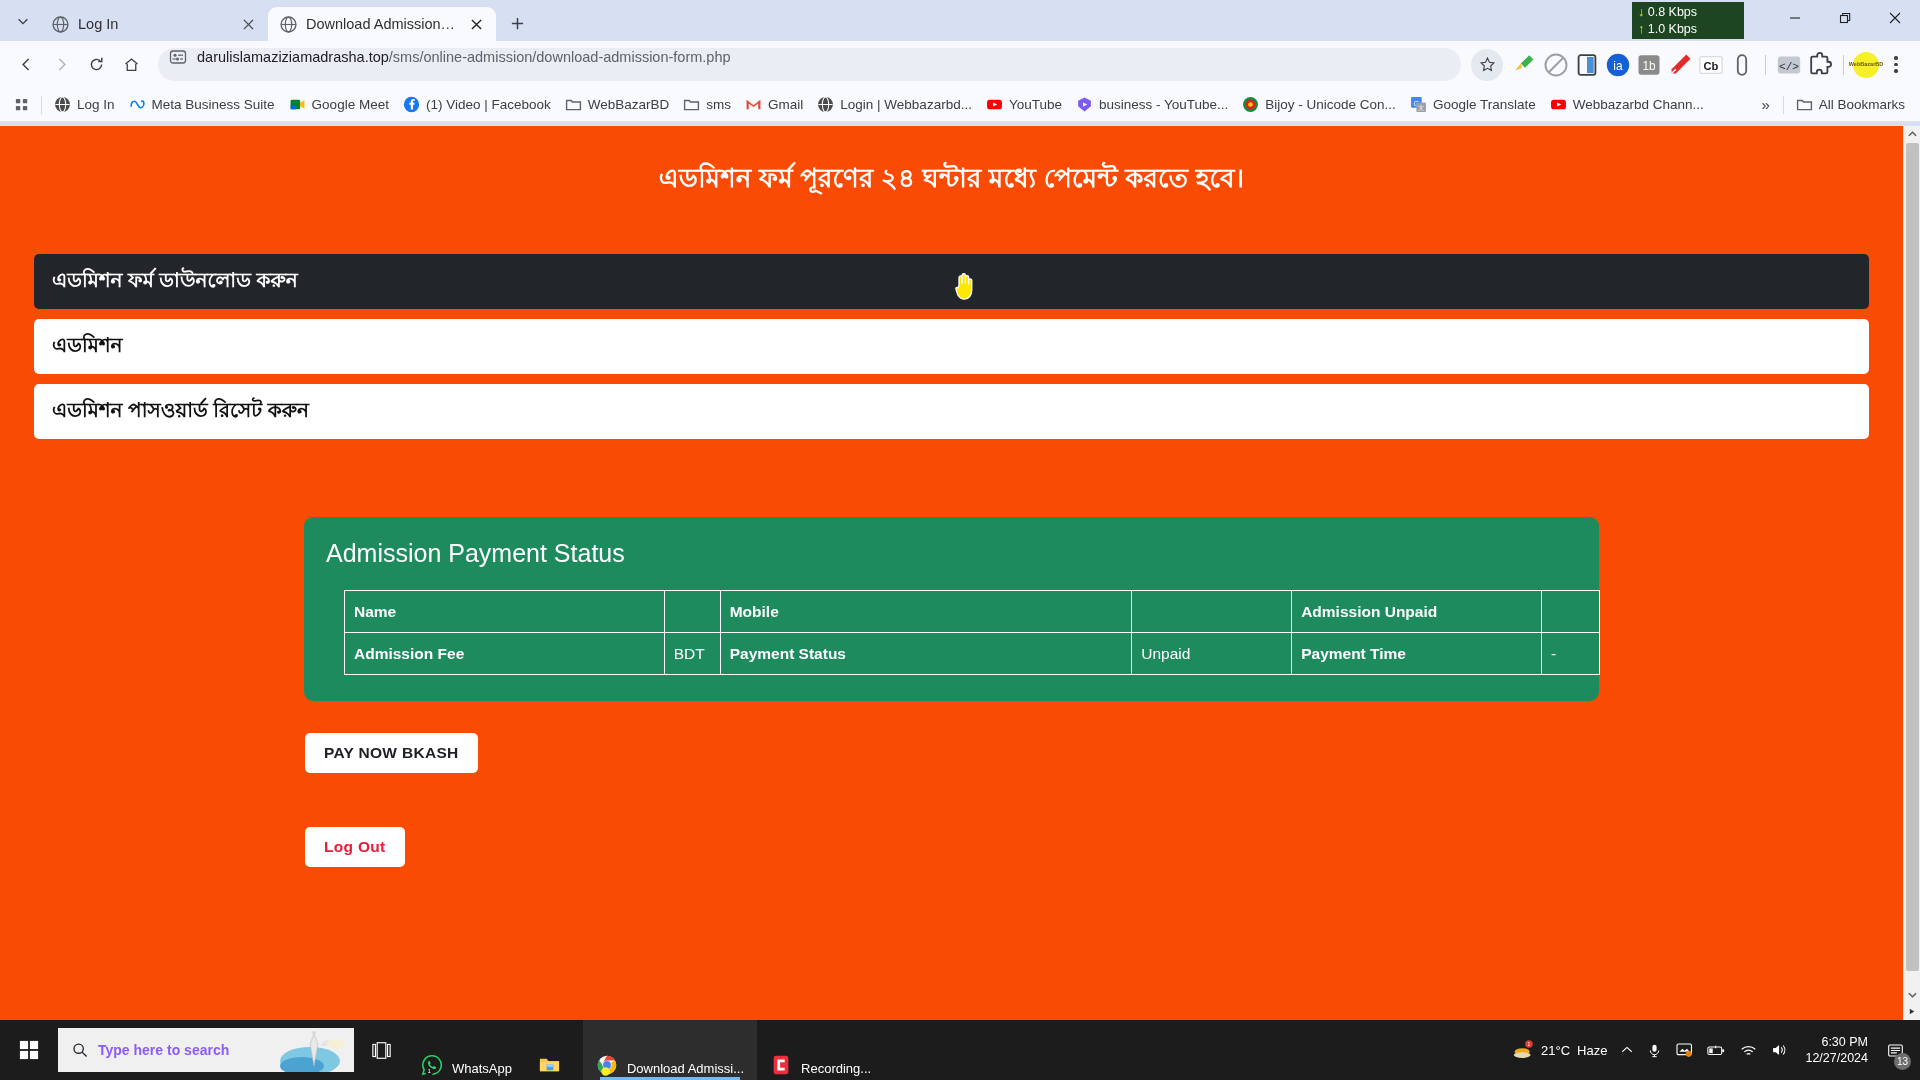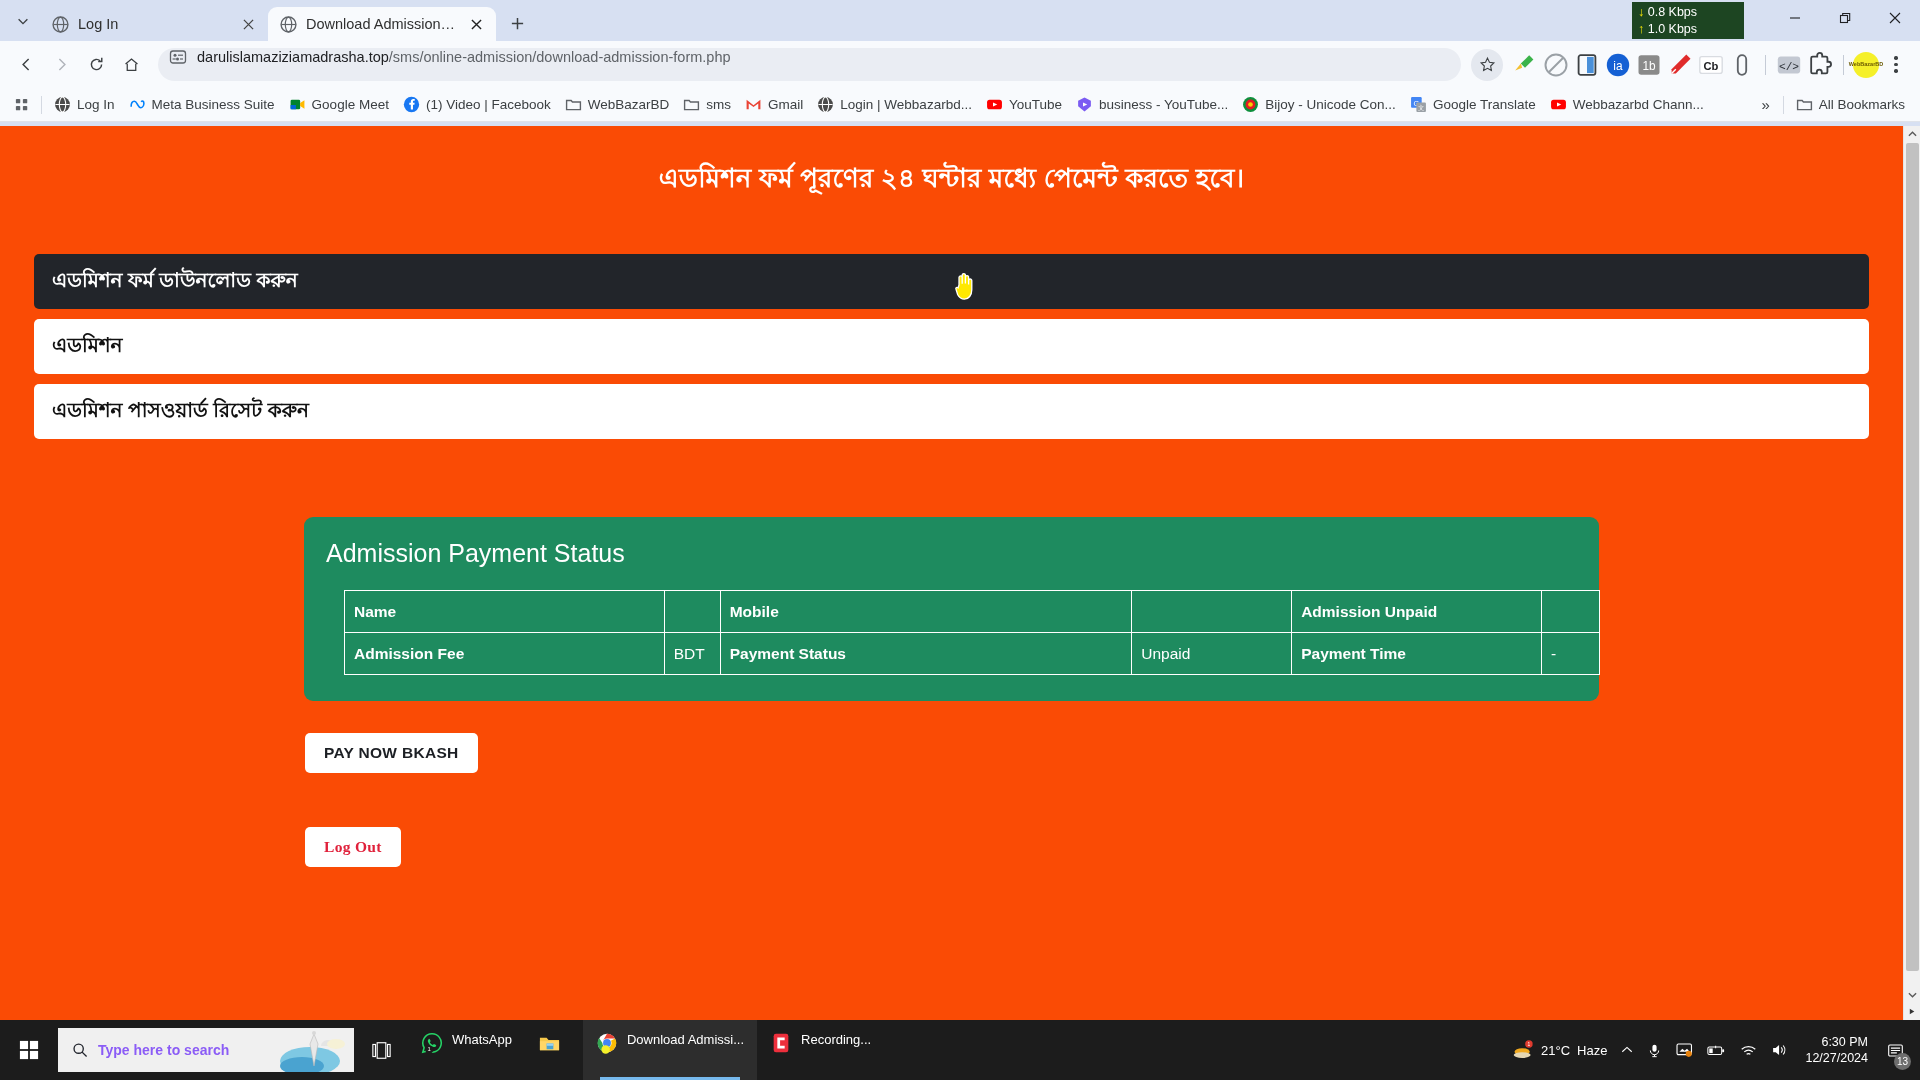"Log Out" .btn.logout { font-family: Liberation Serif, serif -> none }
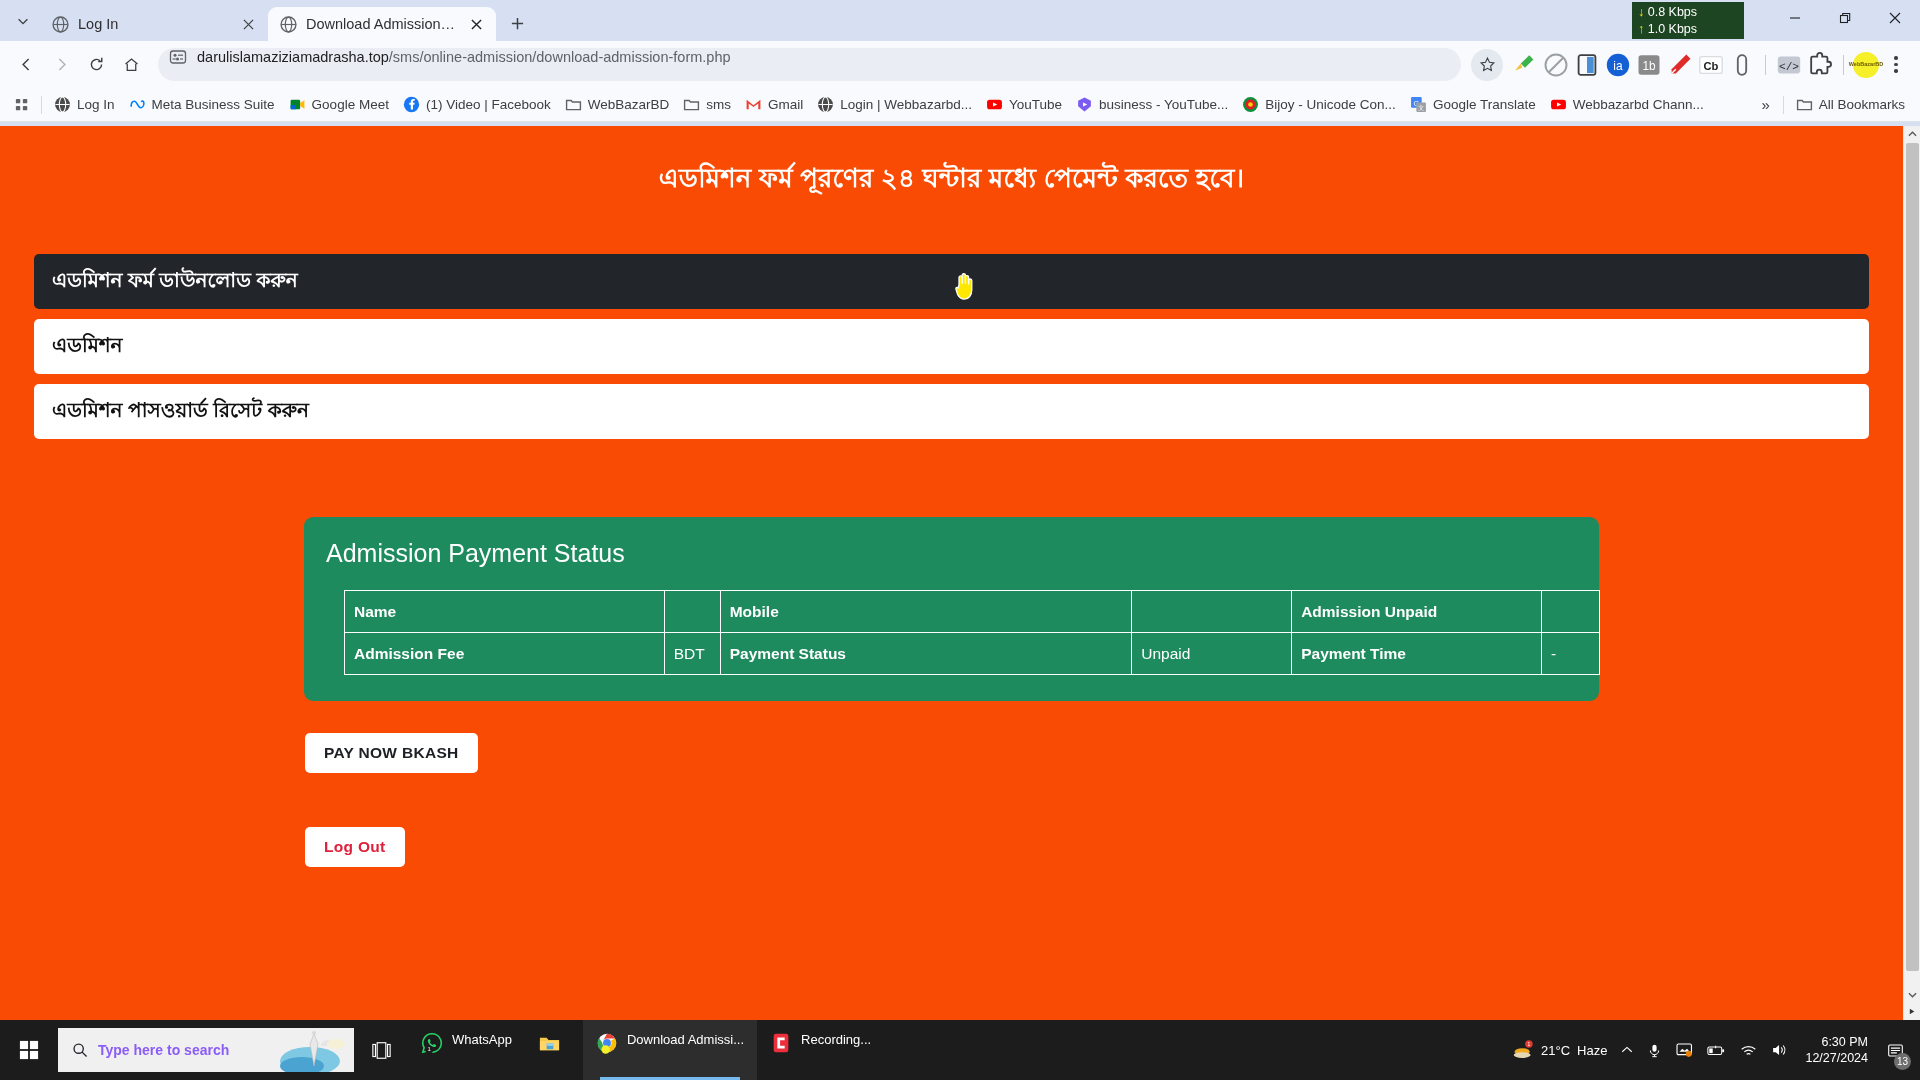"WhatsApp" .tbapp { align-items: flex-start -> flex-end; padding: 12px 13px -> 4px 13px }
